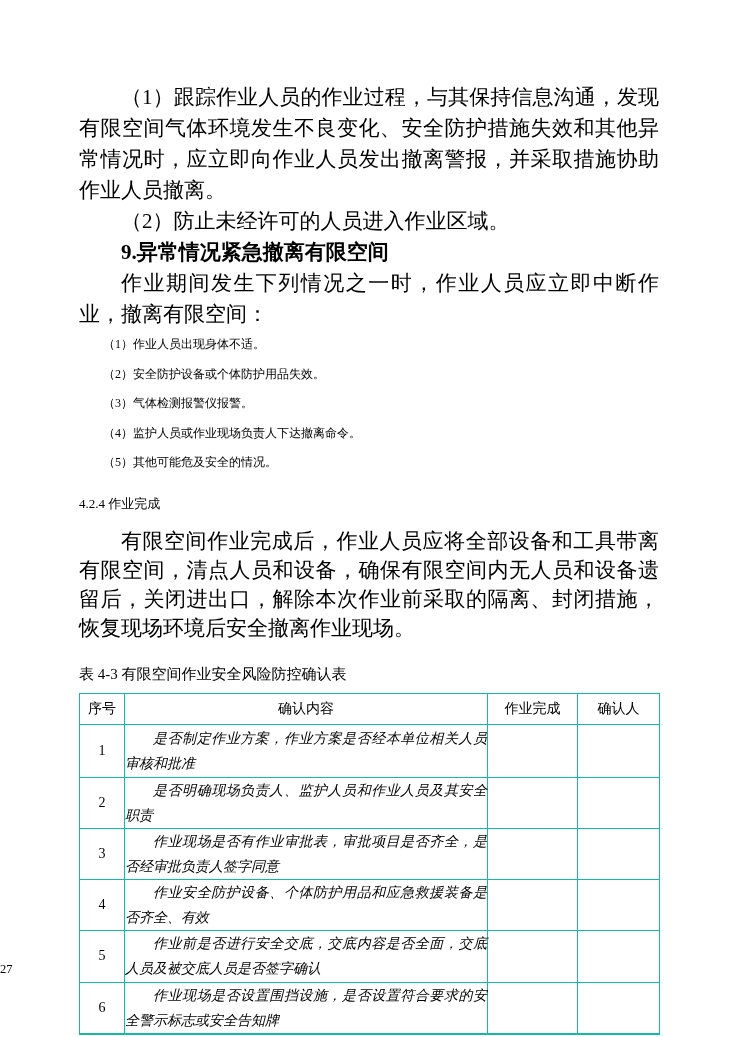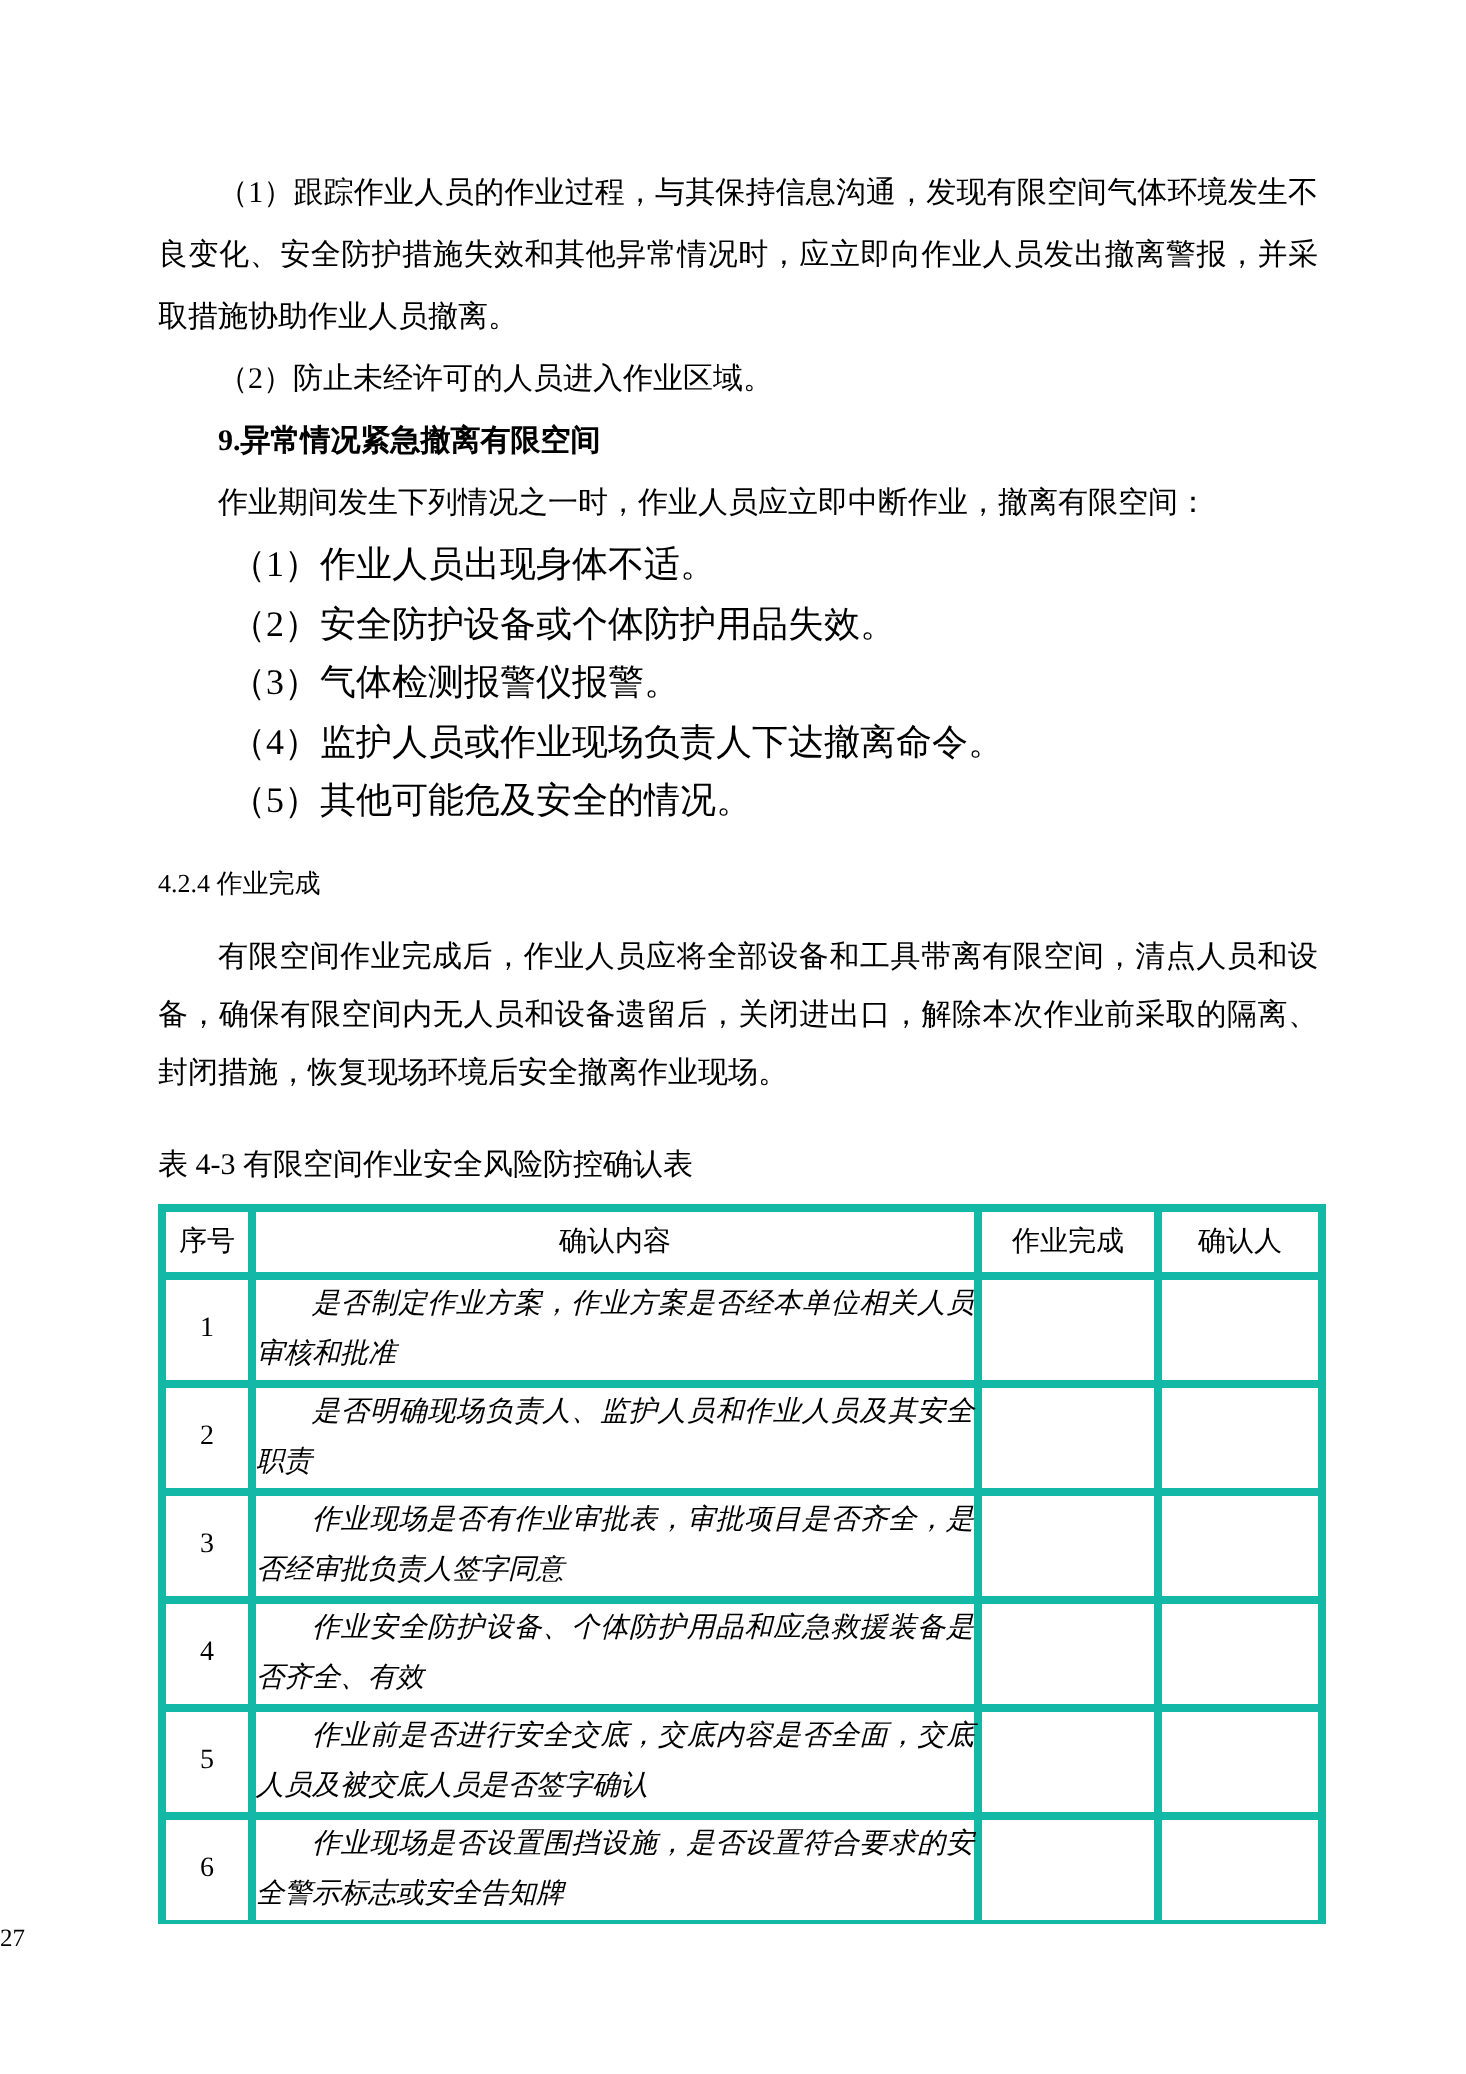"（1）跟踪作业人员的作业过程，与其保持信息沟通，发现有限空间气体环境发生不良变化" p.body { font-size: 15px -> 21px }
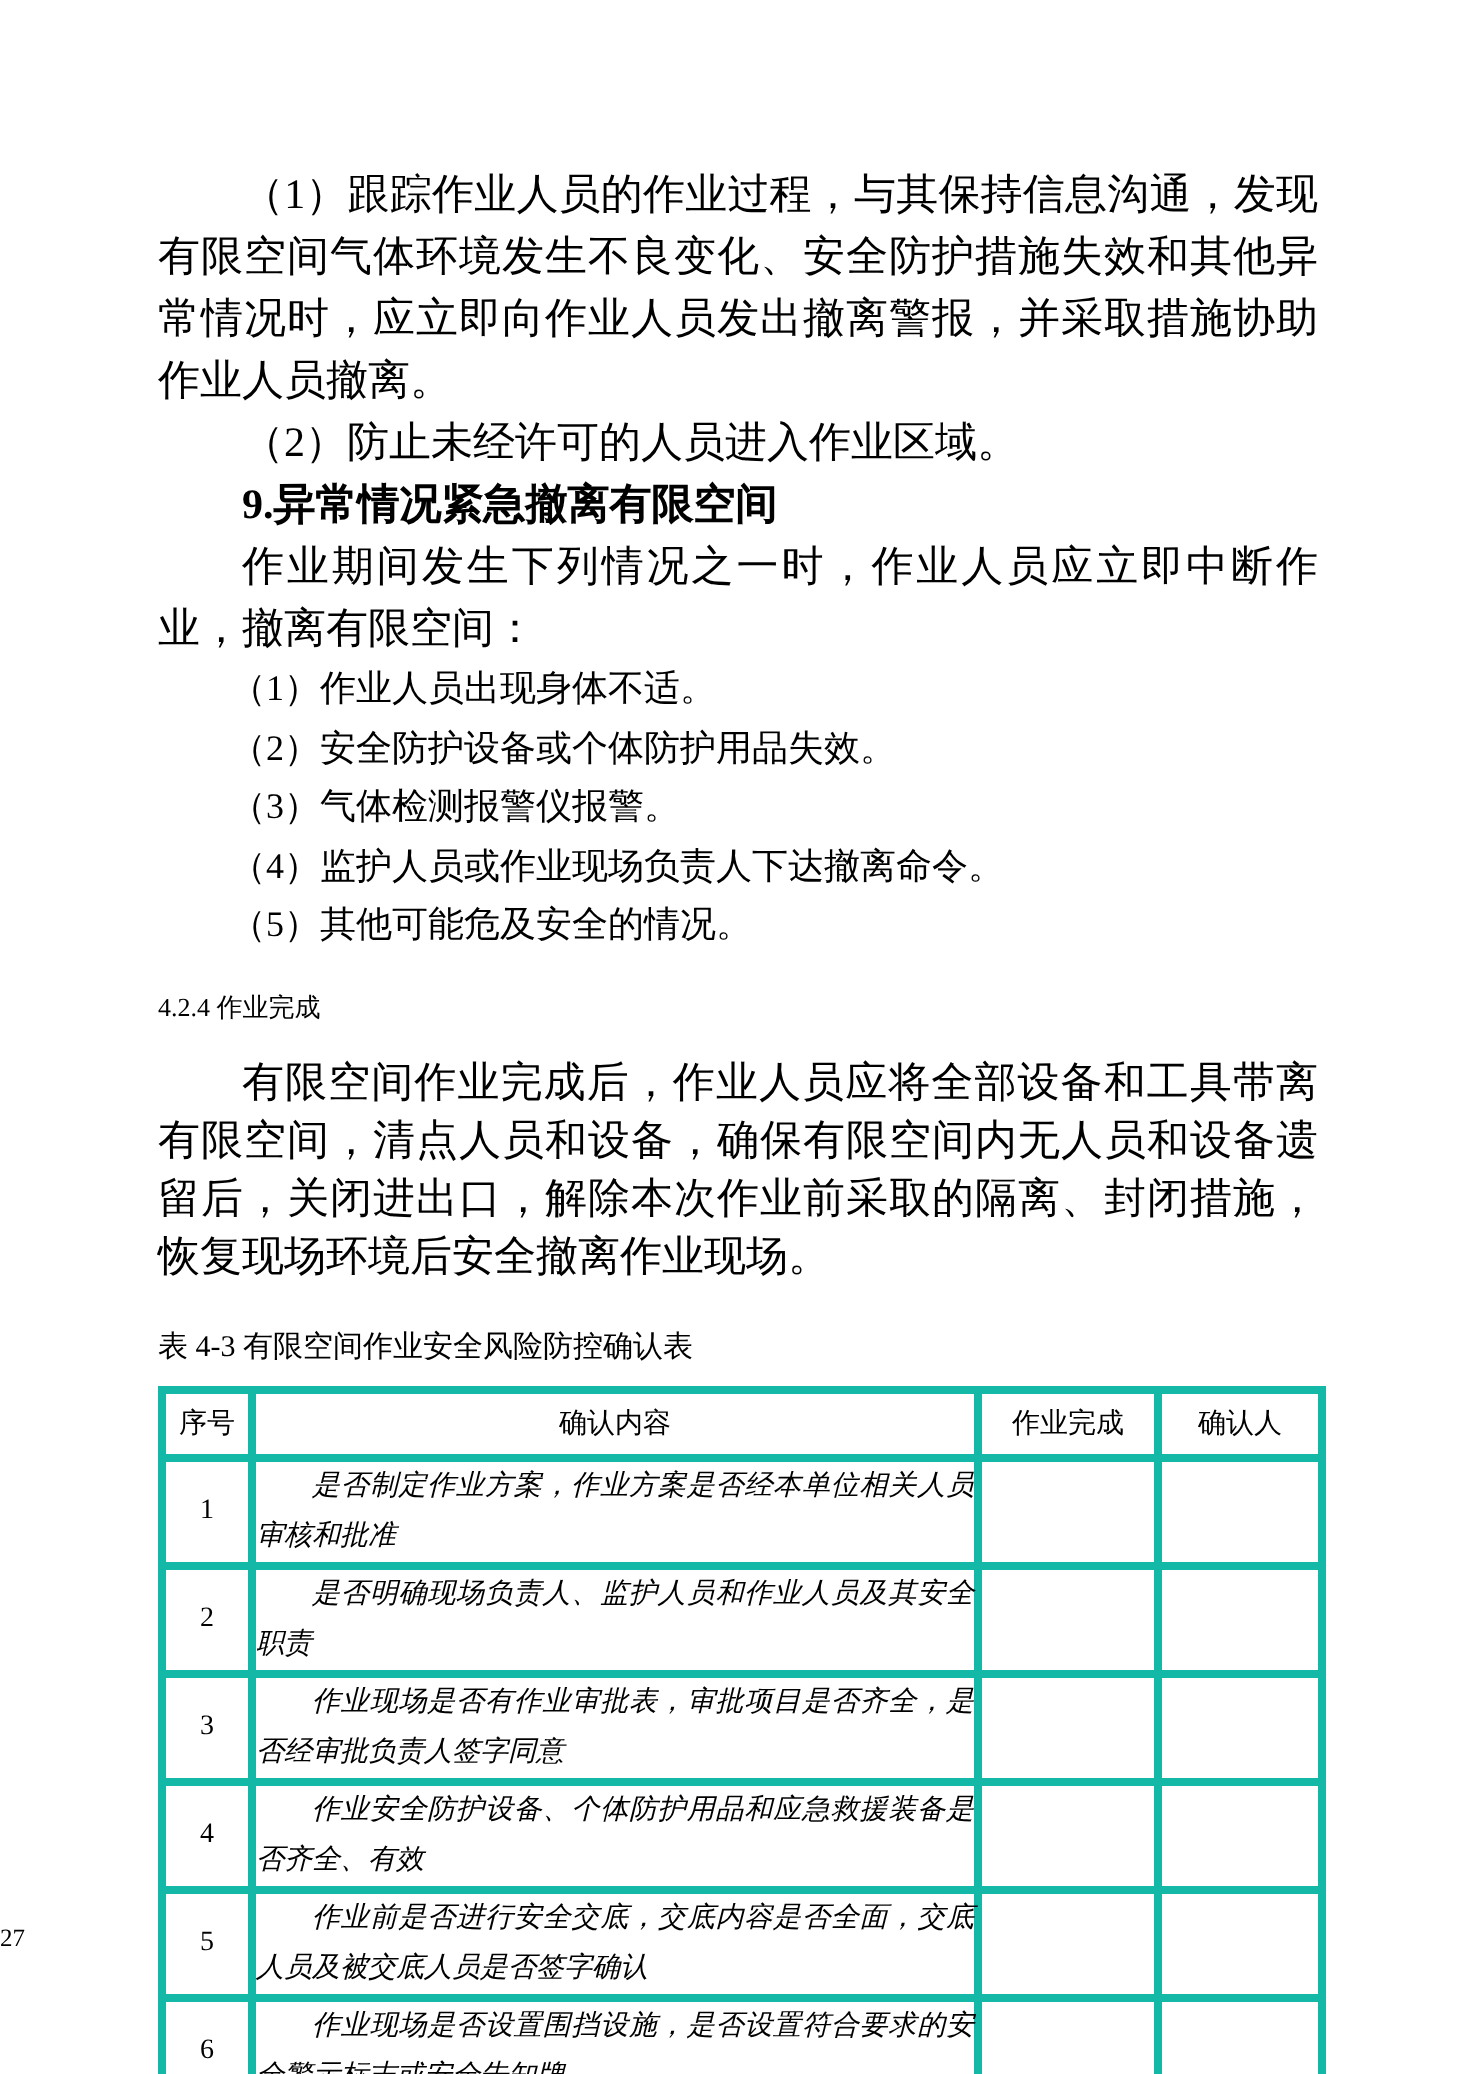"（1）作业人员出现身体不适。" p.item { font-size: 18px -> 12px }
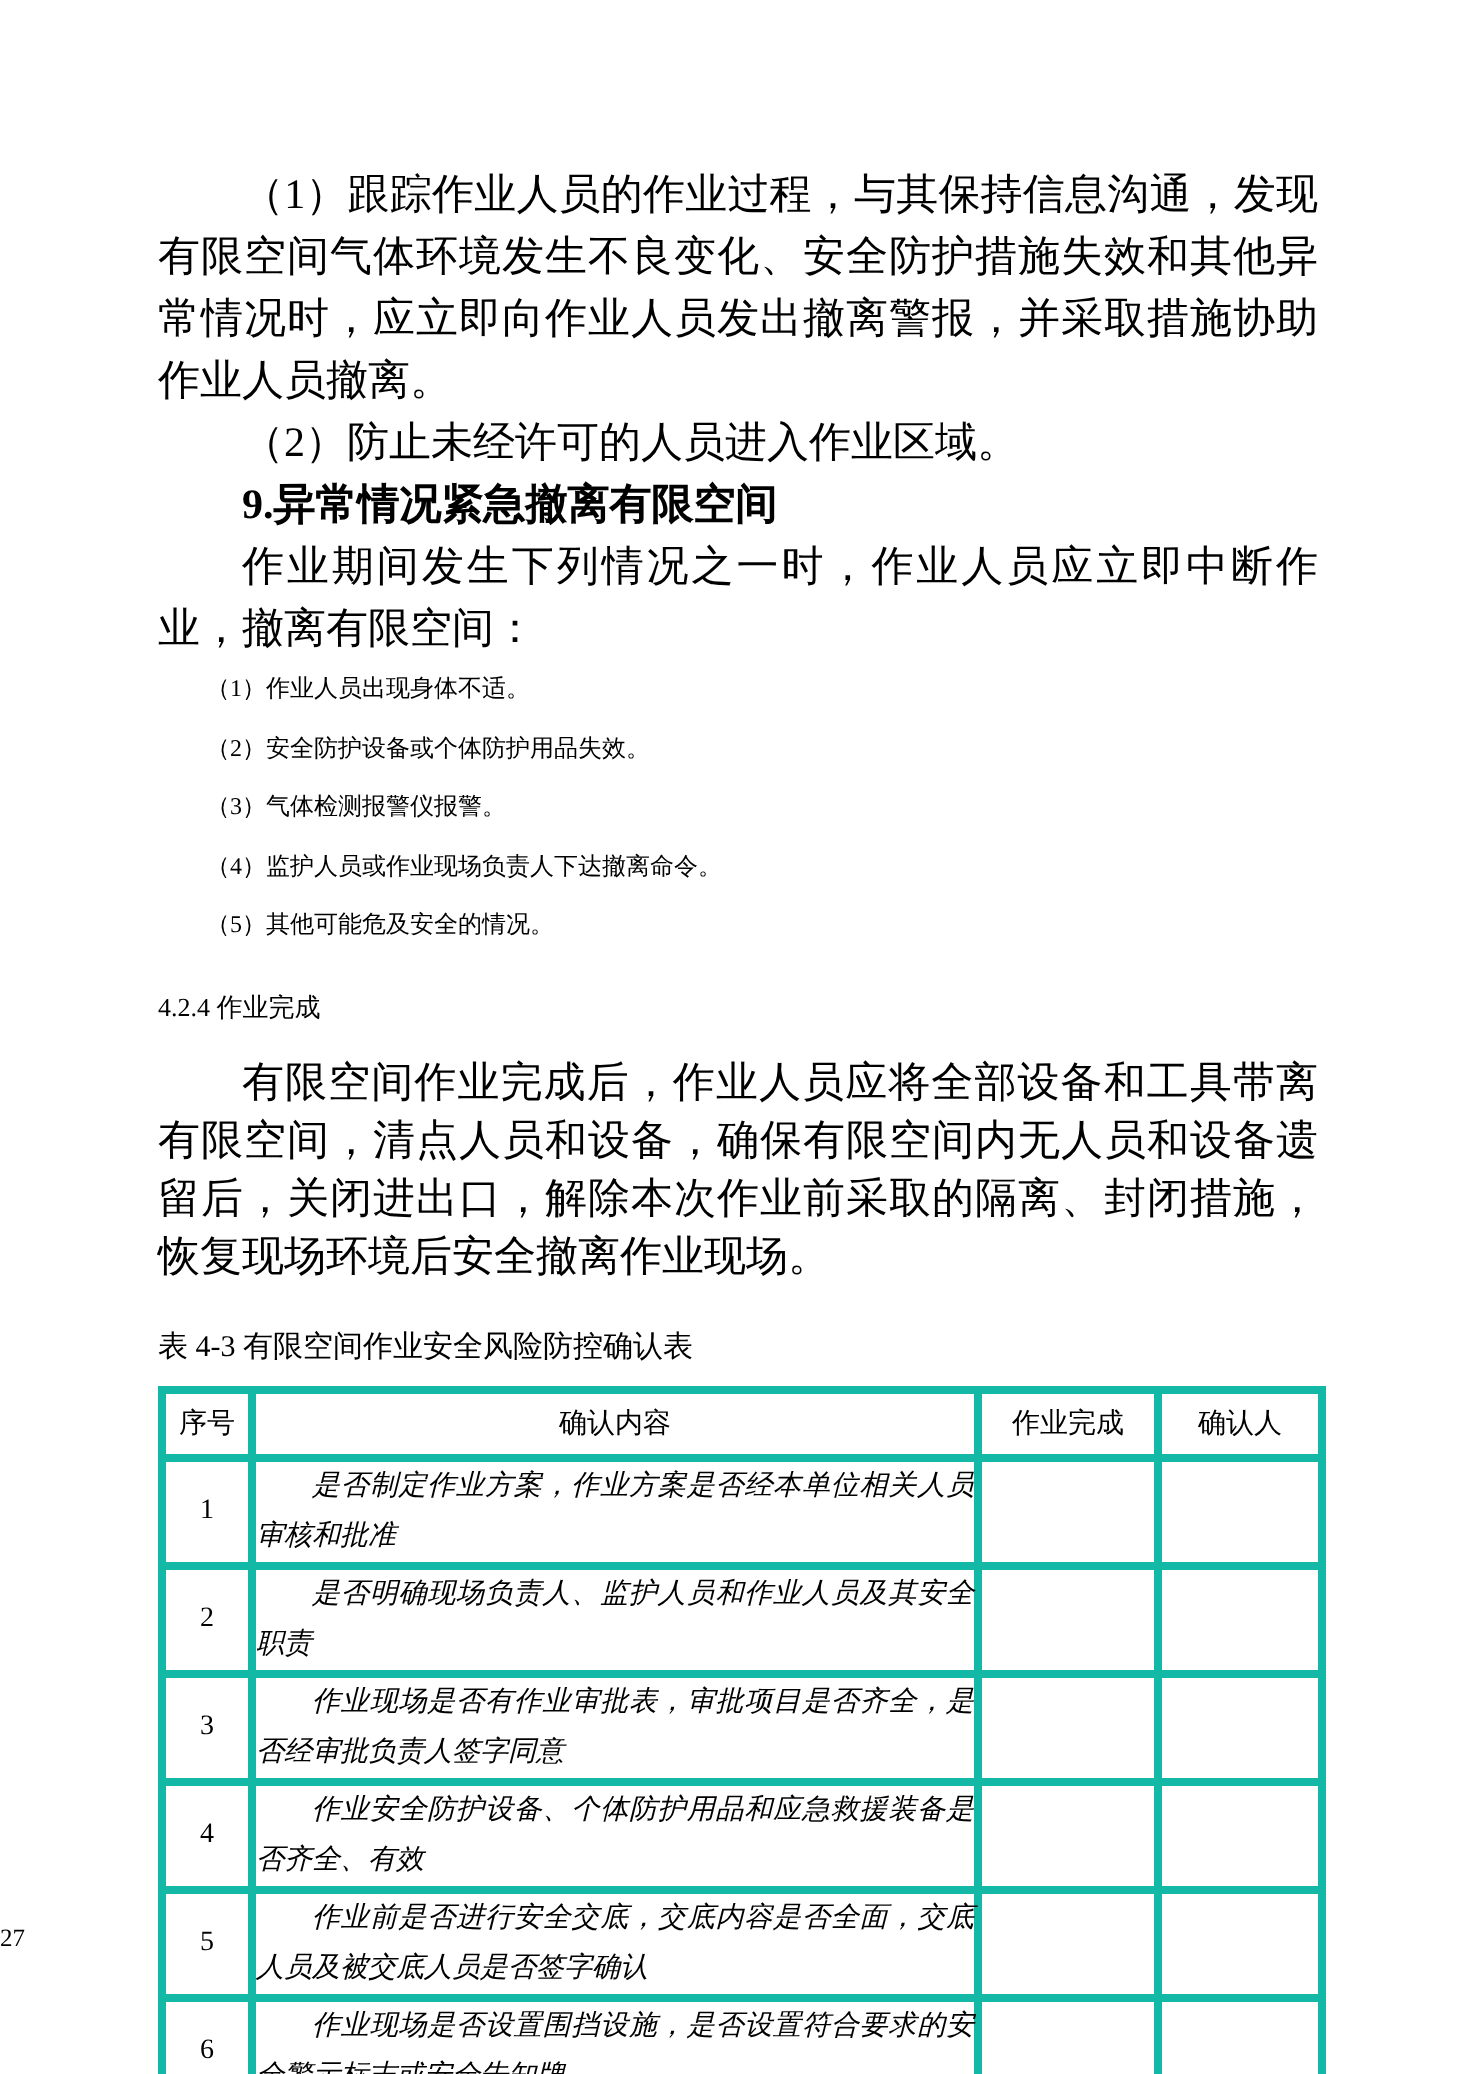"序号" table.confirm th, table.confirm td { border: 4px solid #14b8a6 -> 1px solid #14b8a6 }
